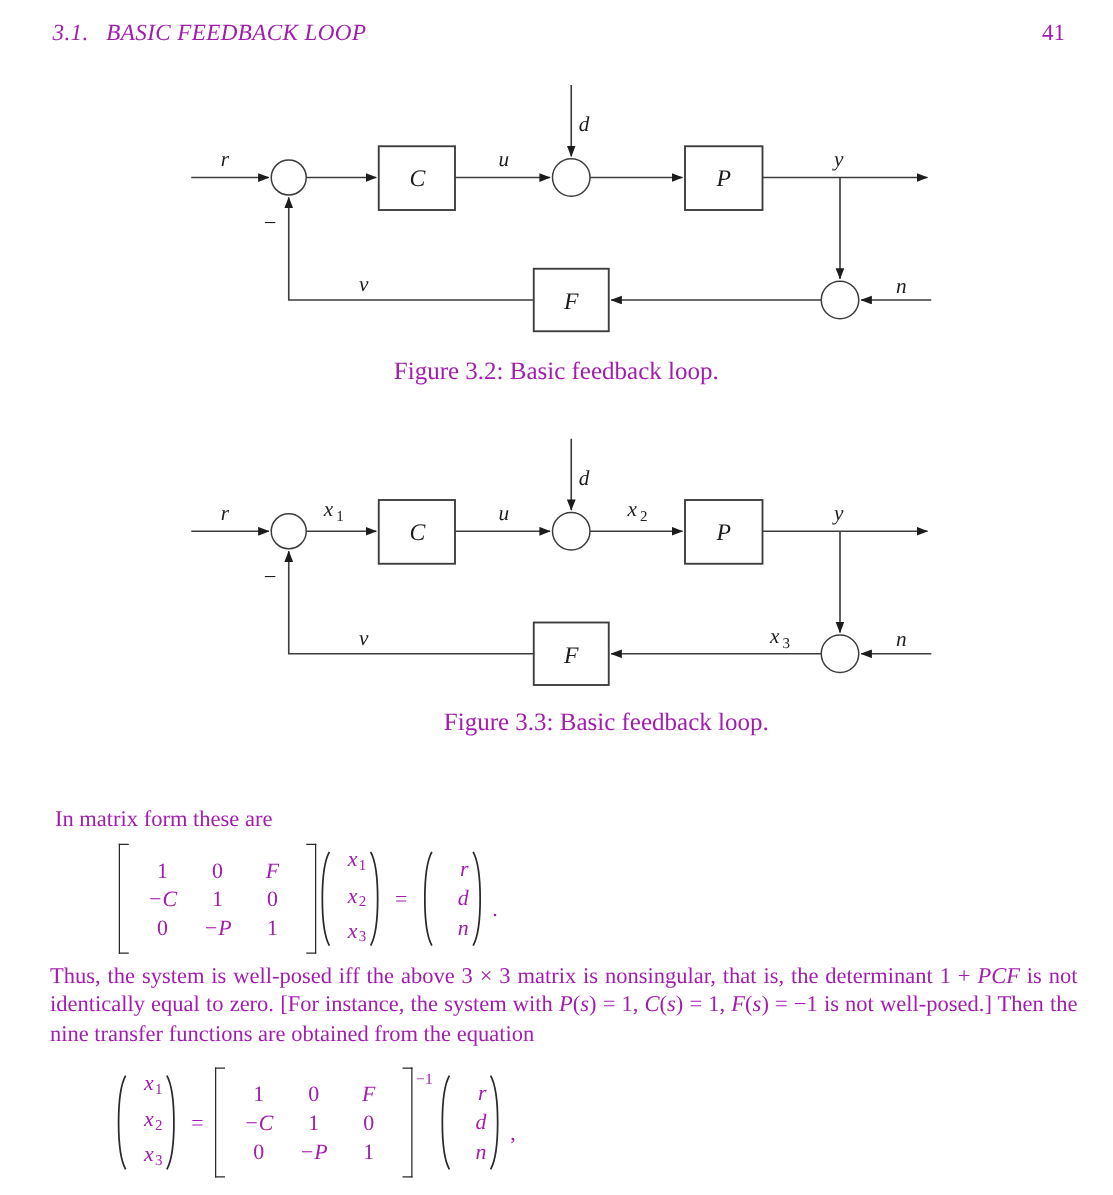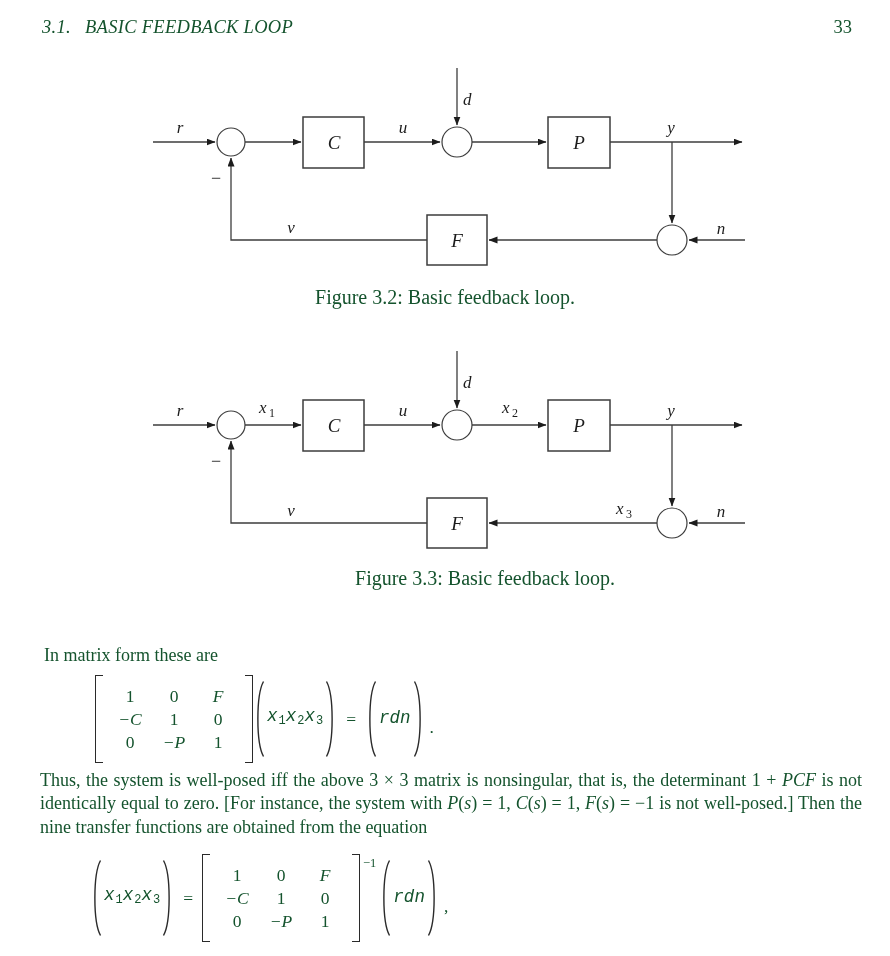"3.1. BASIC FEEDBACK LOOP" .page { color: #14532d -> #a21caf }
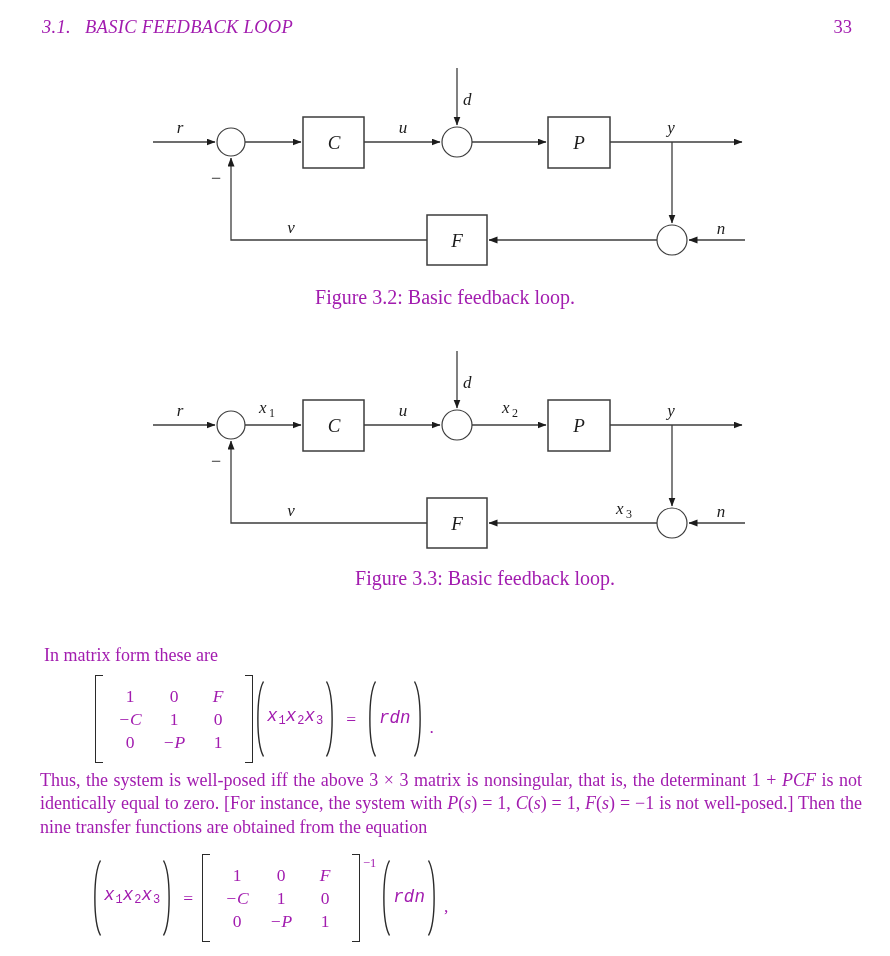"33" div.hdr-num { text: 33 -> 41 }
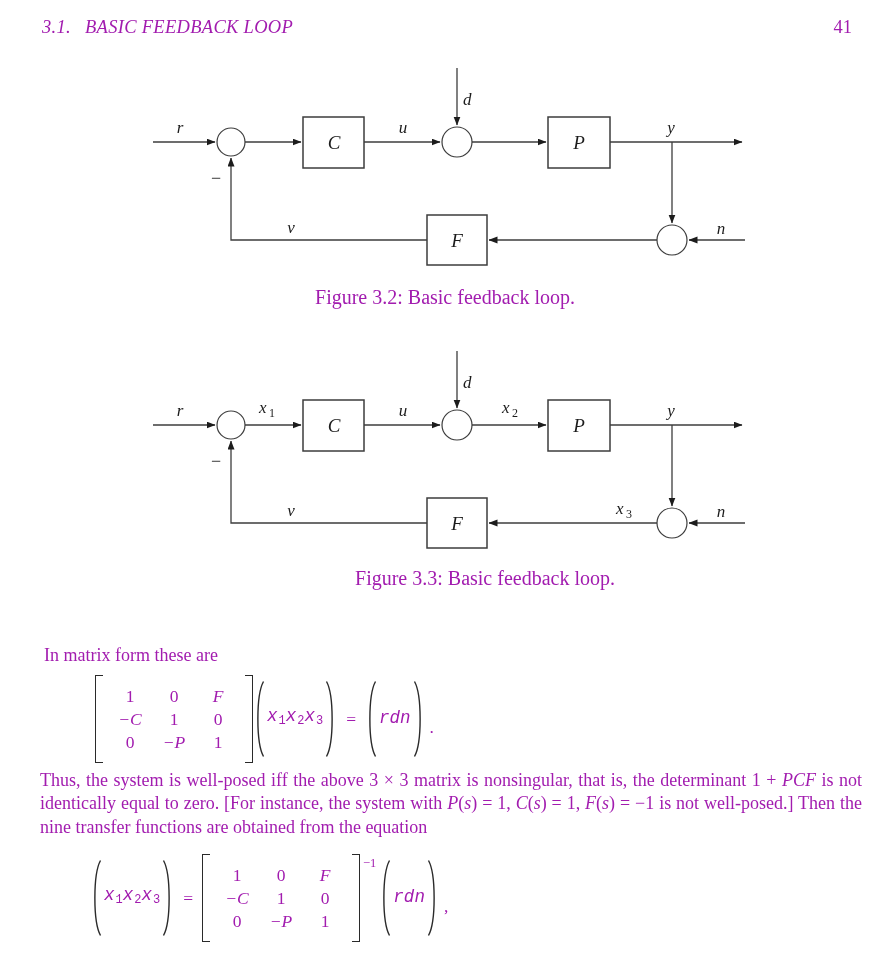"x1" .vec { flex-direction: row -> column; font-family: Liberation Mono, monospace -> none }
